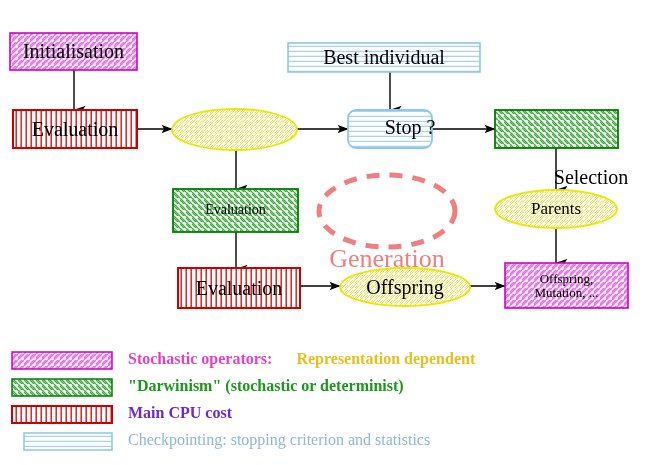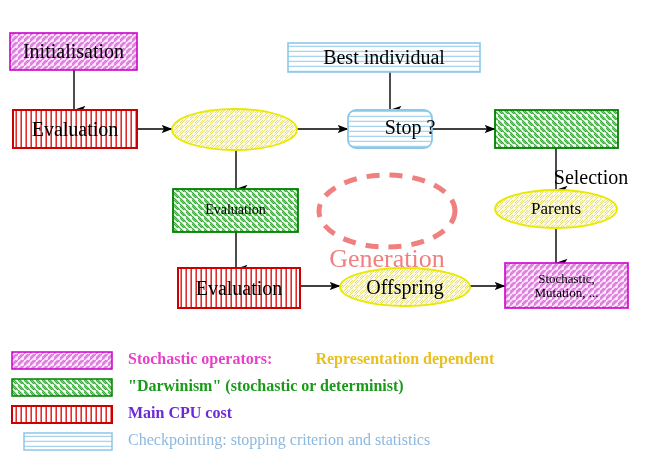"Stochastic," span { text: Stochastic -> Offspring }
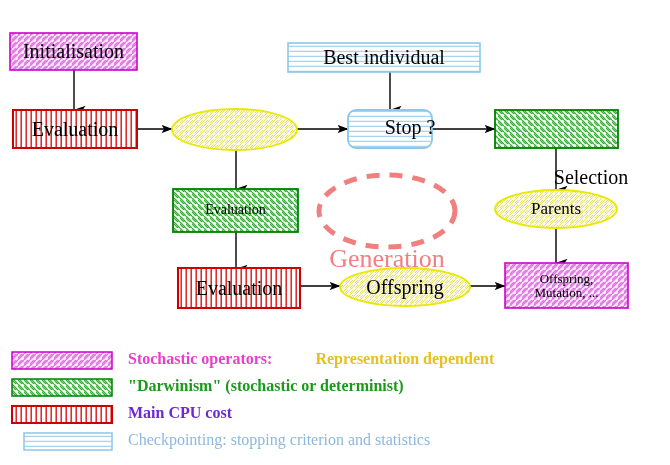"Stochastic operators:" div.legend-row { gap: 19px -> none }
